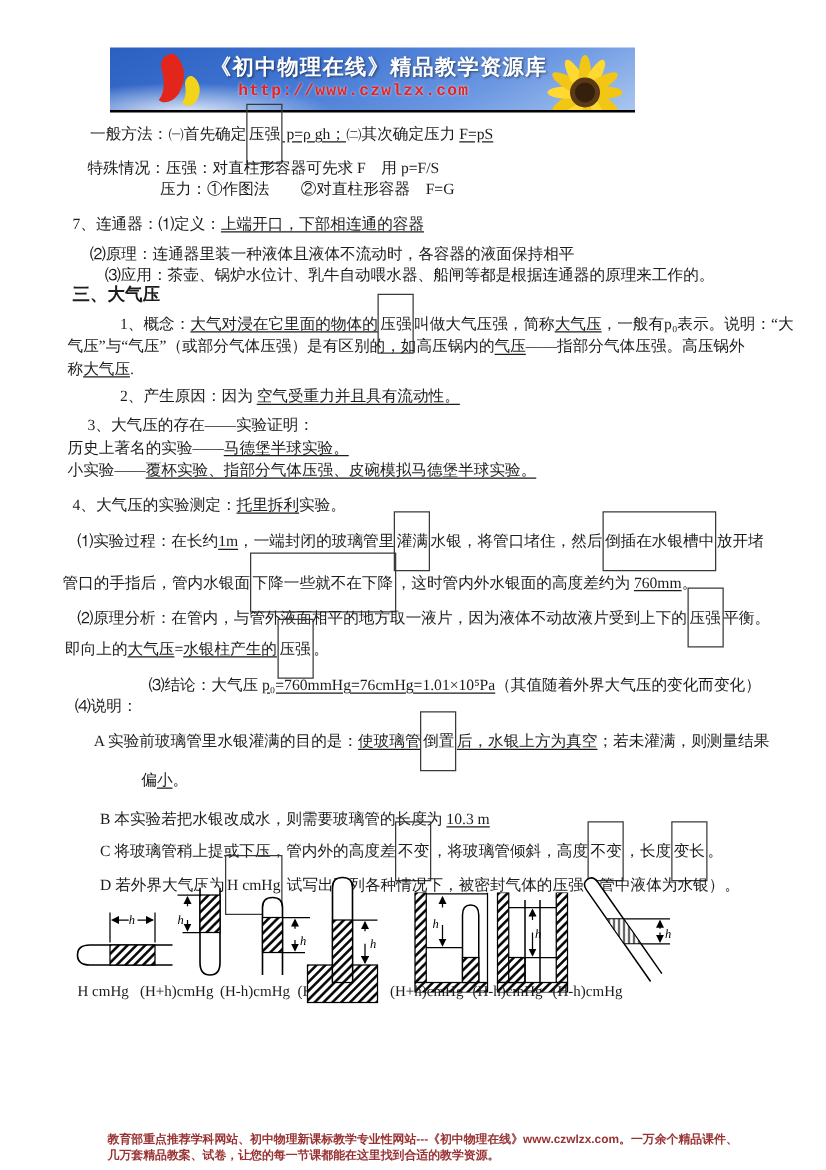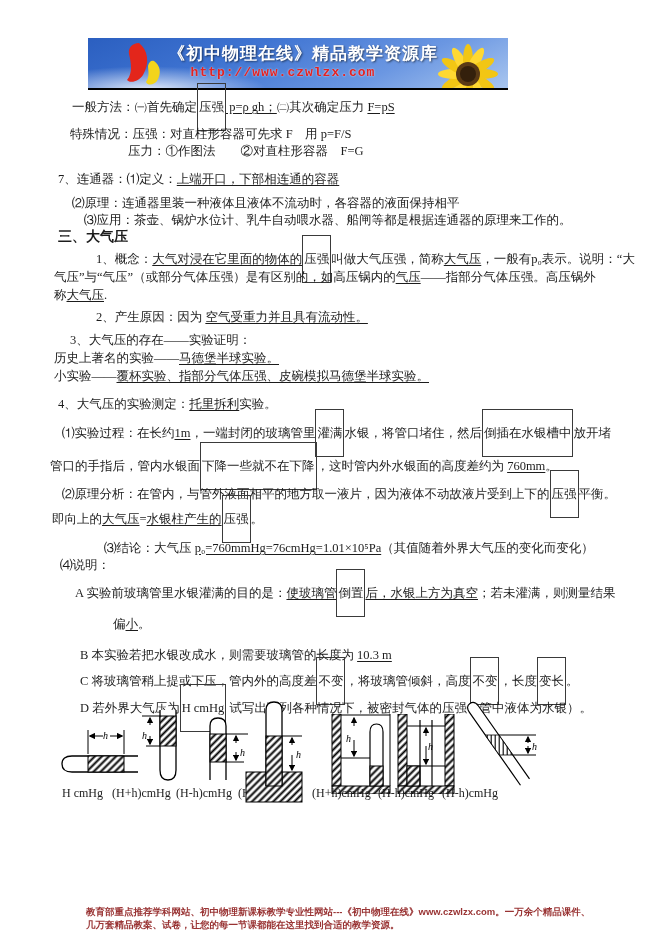"⑶结论：大气压" div.tline { left: 61px -> 76px }
